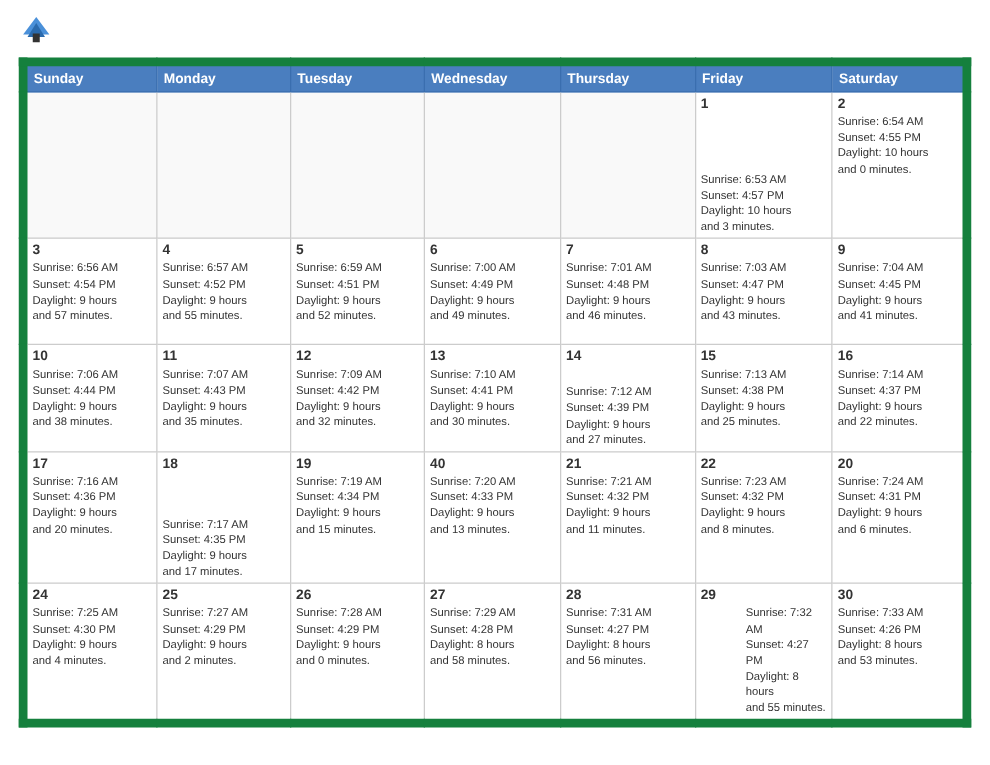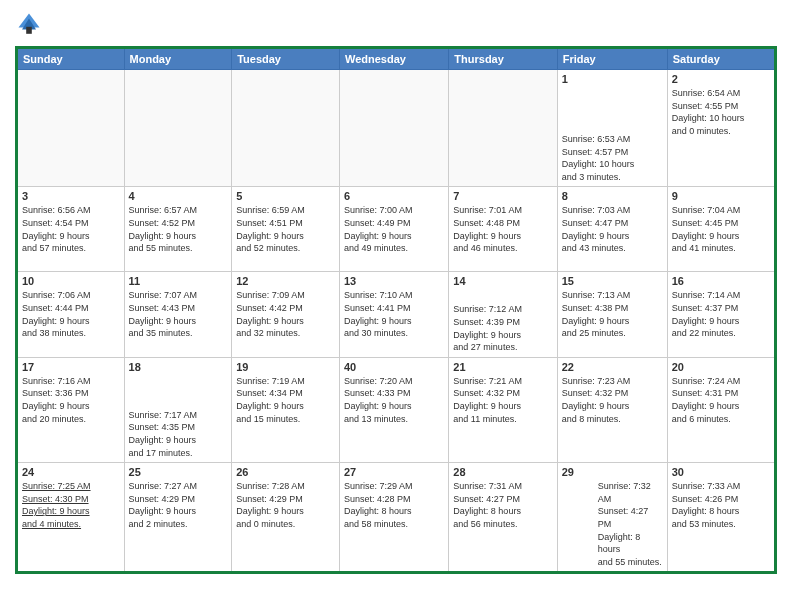"Sunday" .calendar { border: 3px solid #15803d -> 7px solid #15803d }
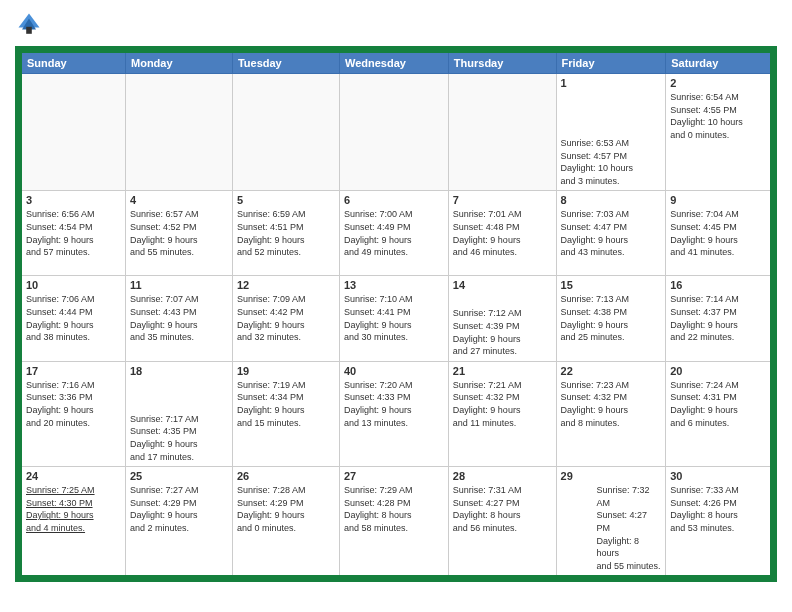"Sunrise: 7:16 AM" div.day-info { text: 3:36 -> 4:36 }
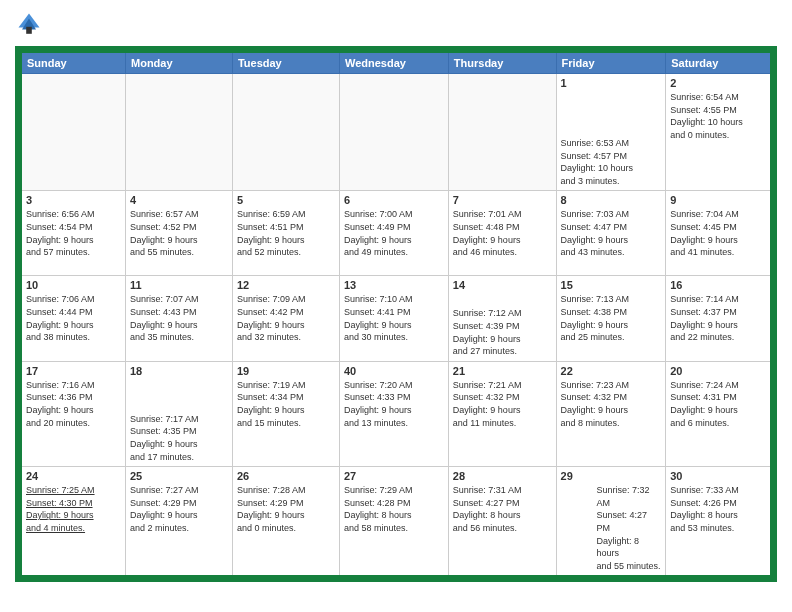"Sunrise: 7:25 AM" div.day-info { text-decoration: underline -> none }
